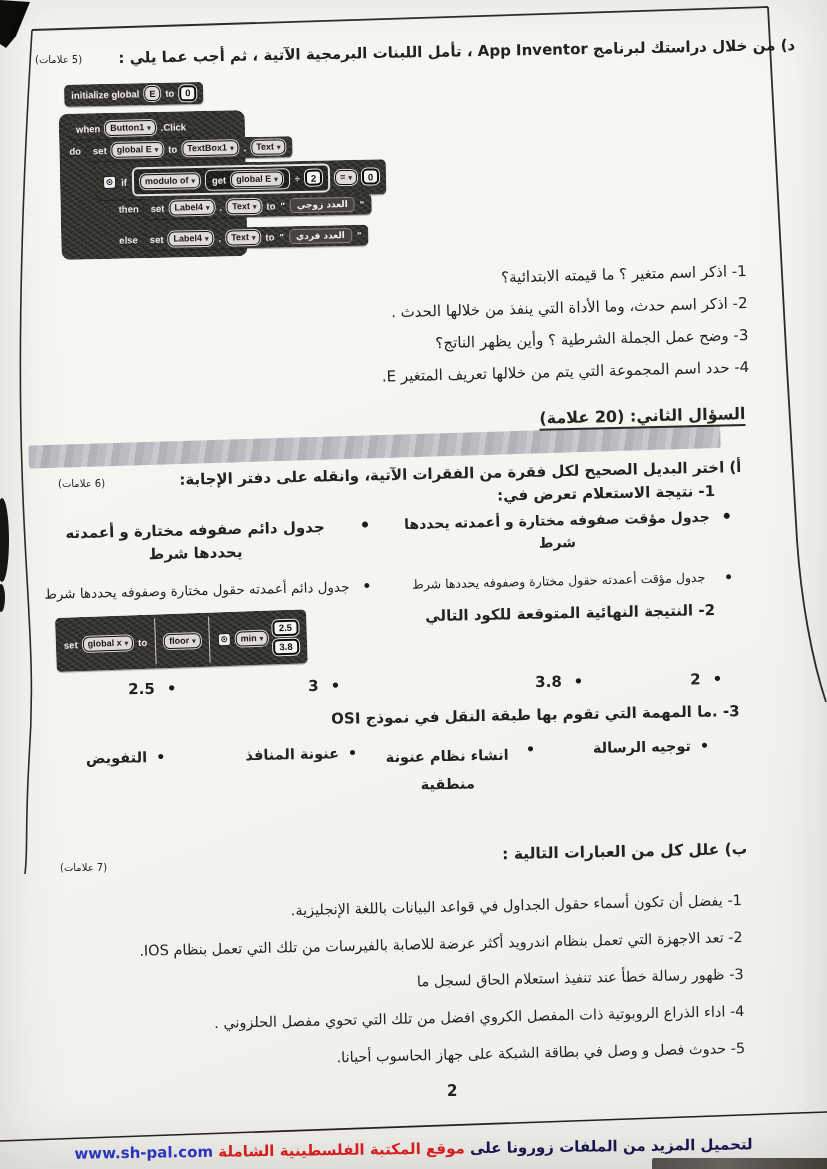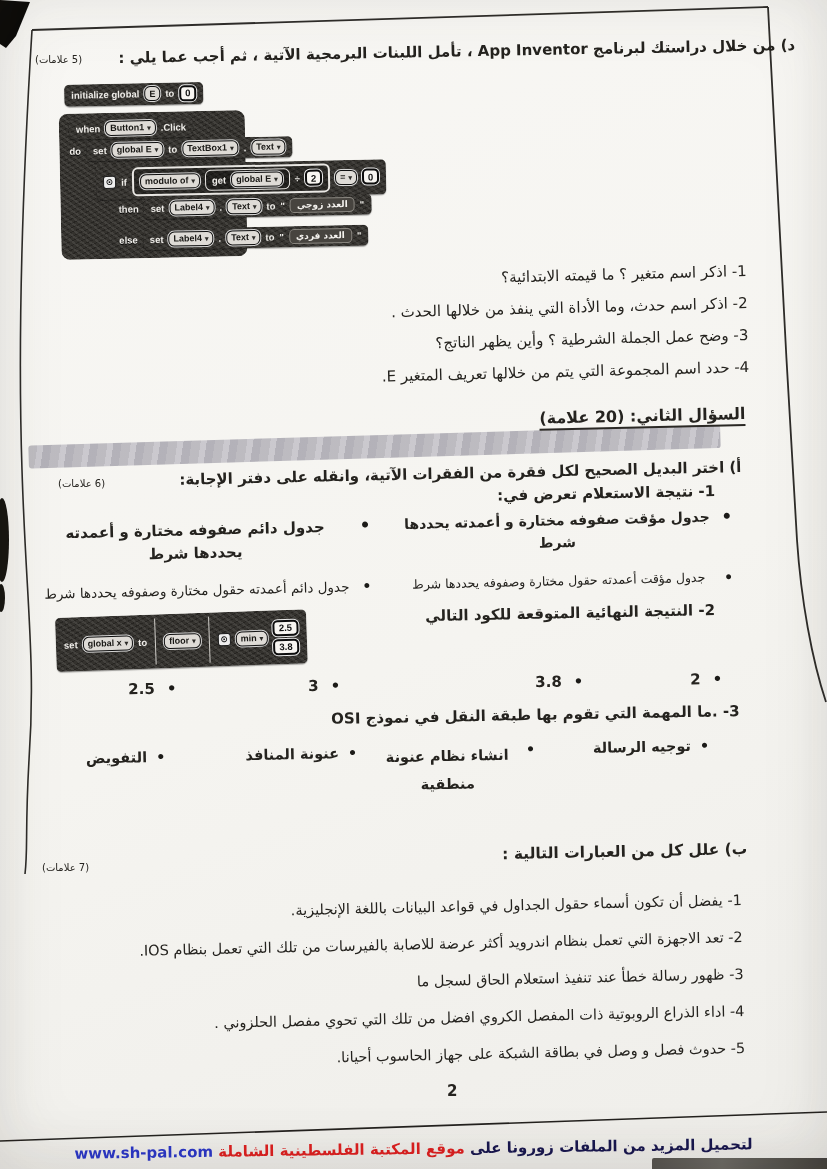"(7 علامات)" div.abs { left: 42px -> 60px }
